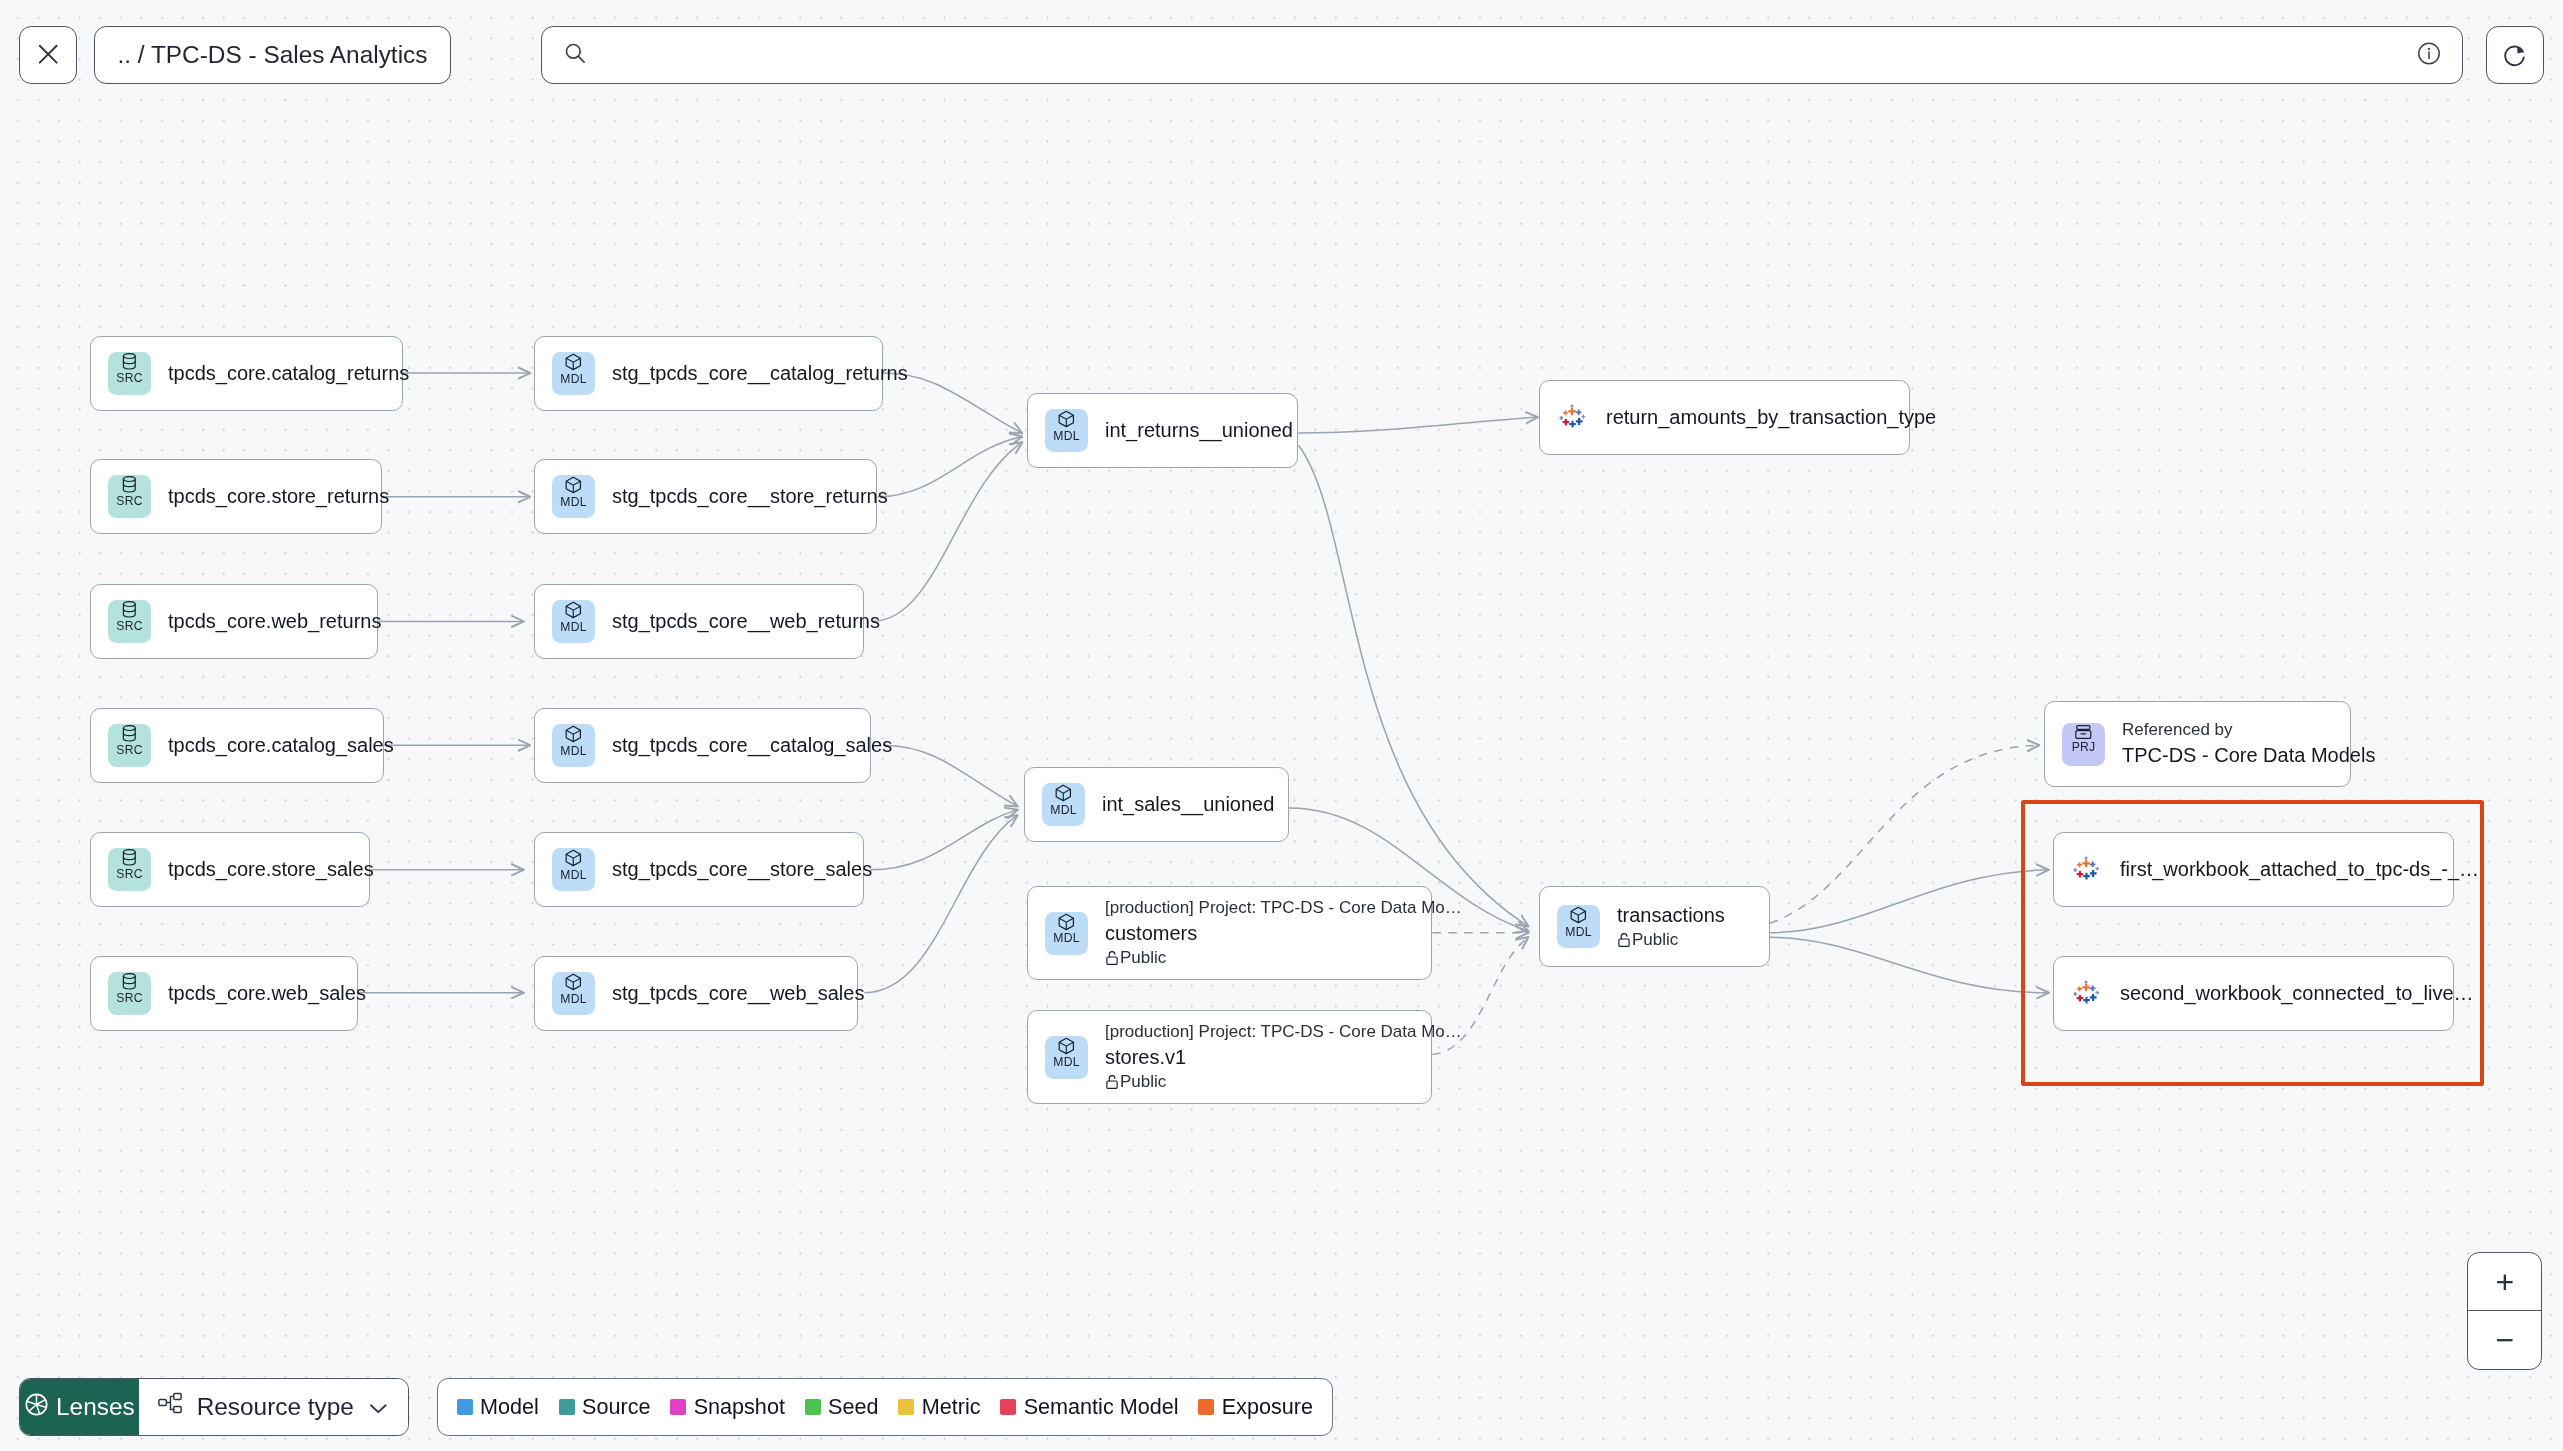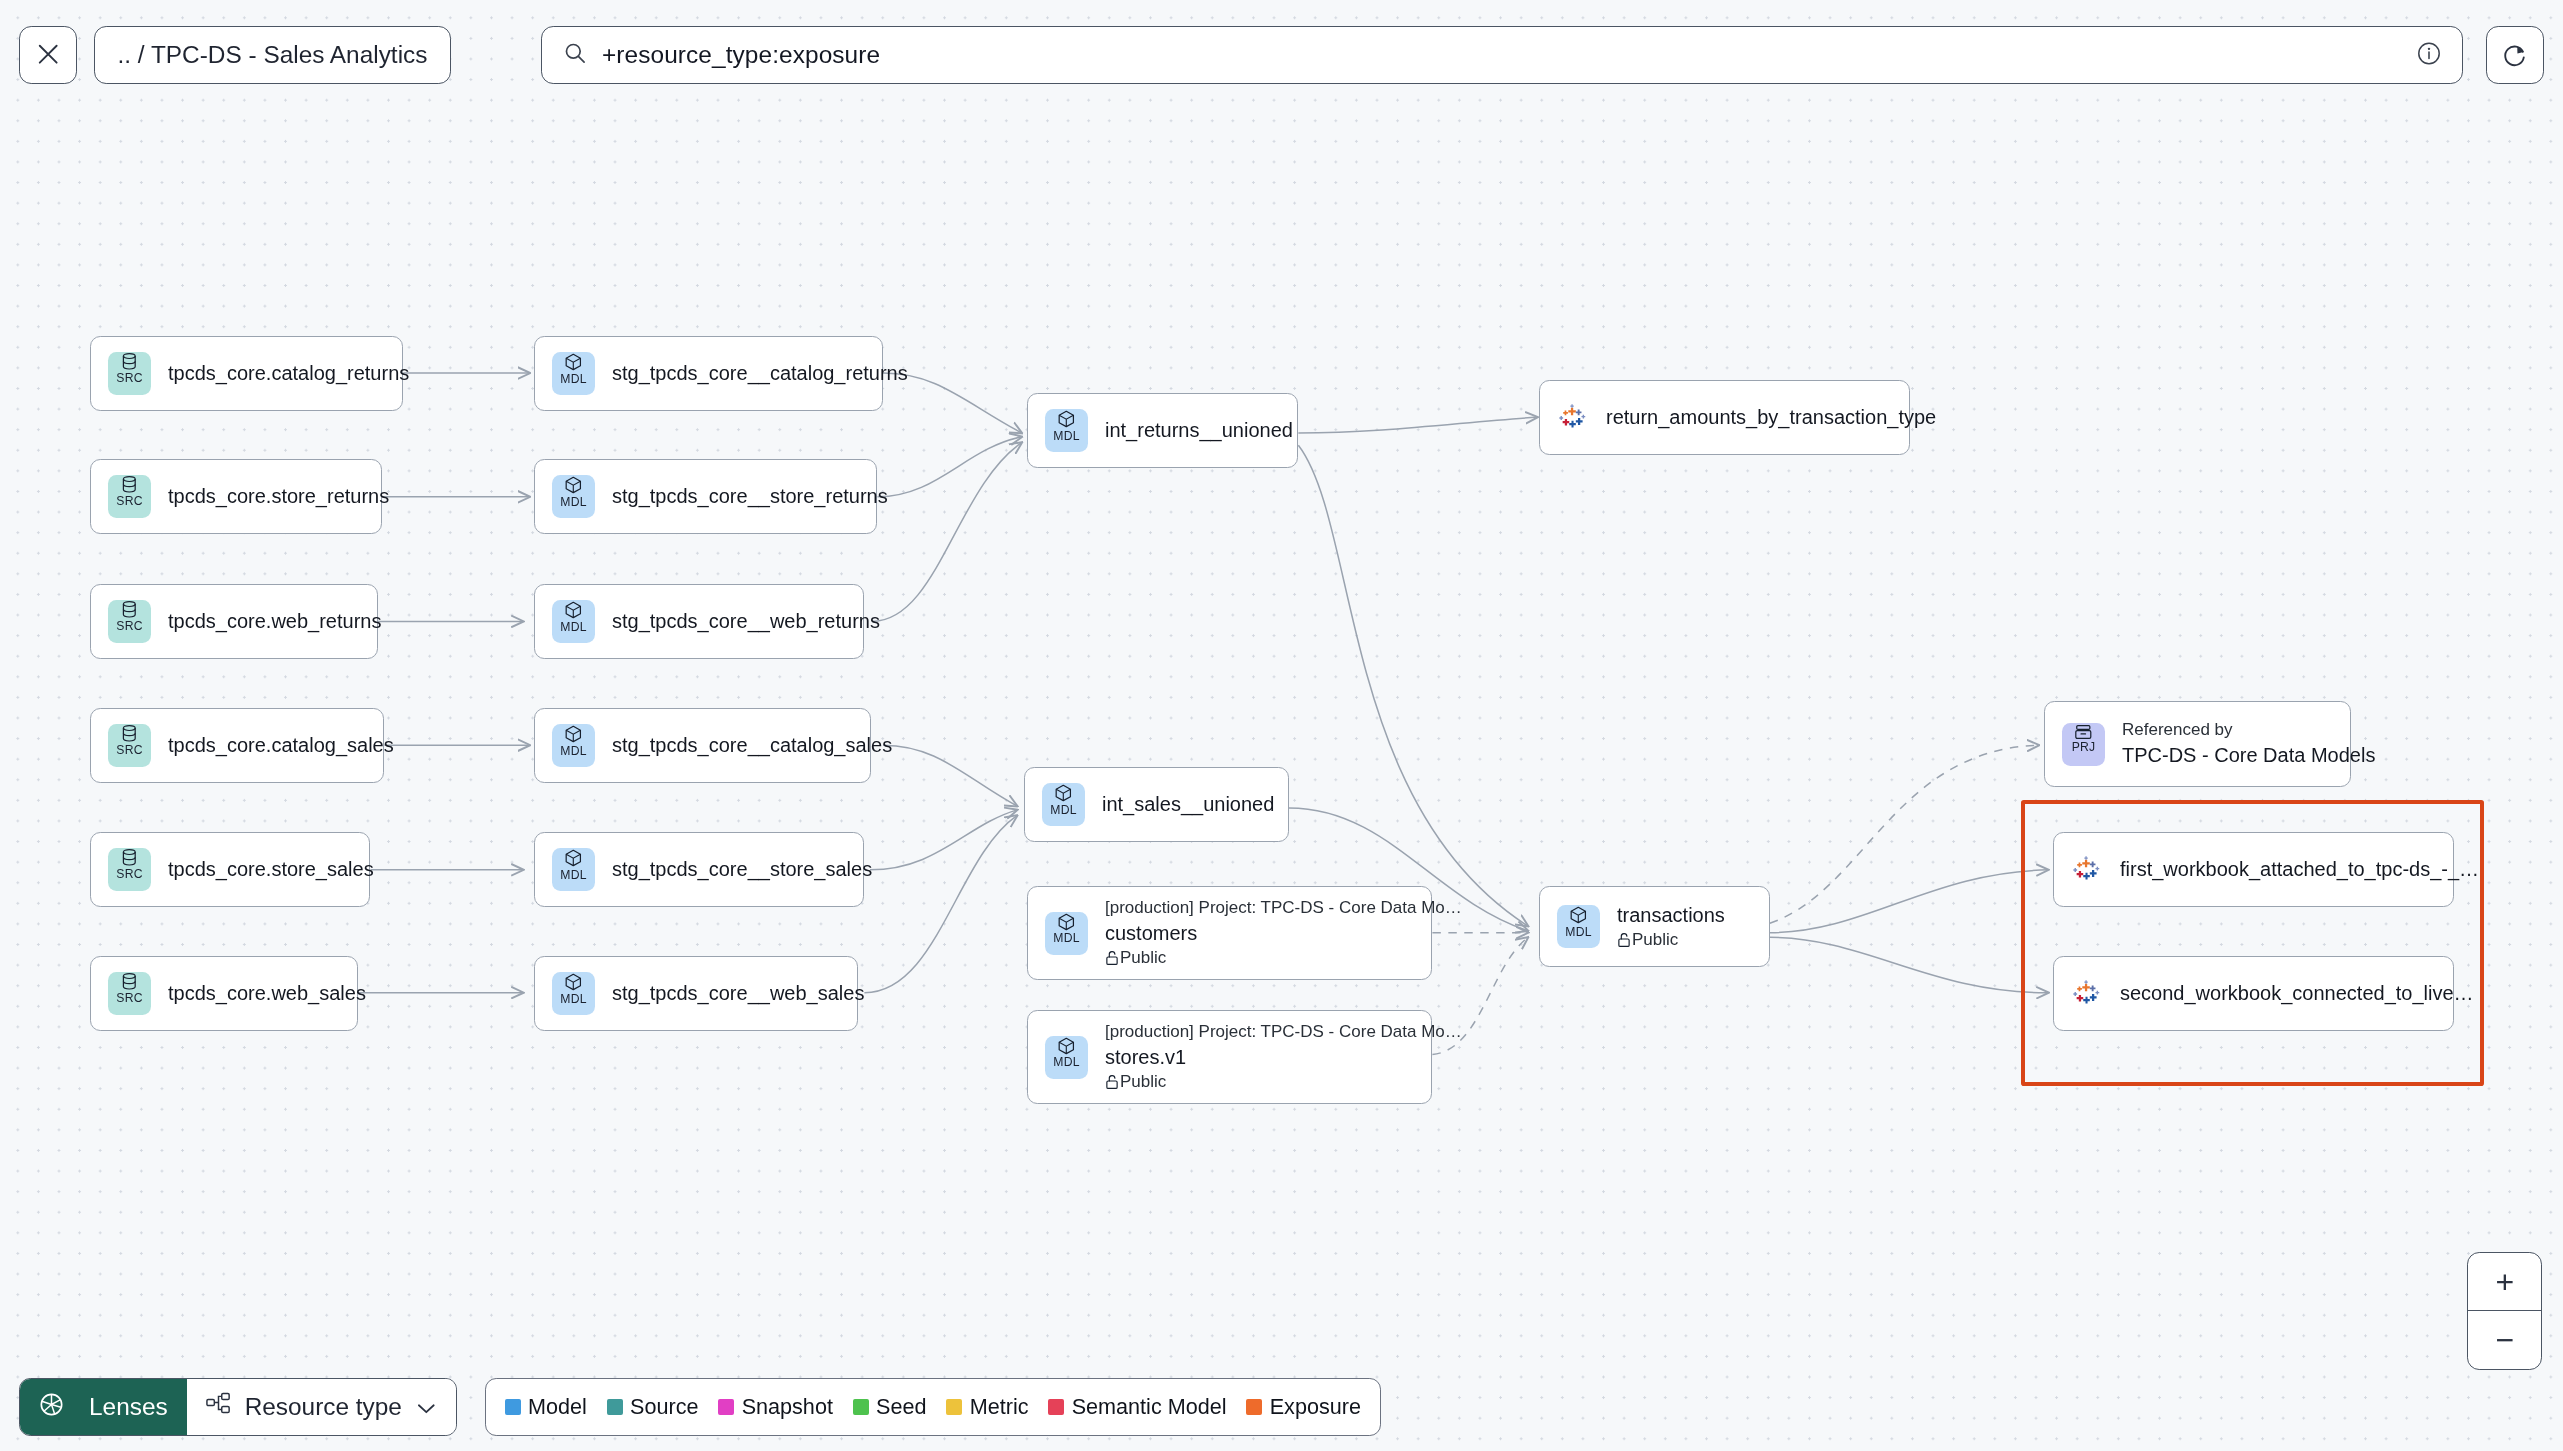"+resource_type:exposure" span.q-text { html: <span>+resource_type:exposure</span> -> none }
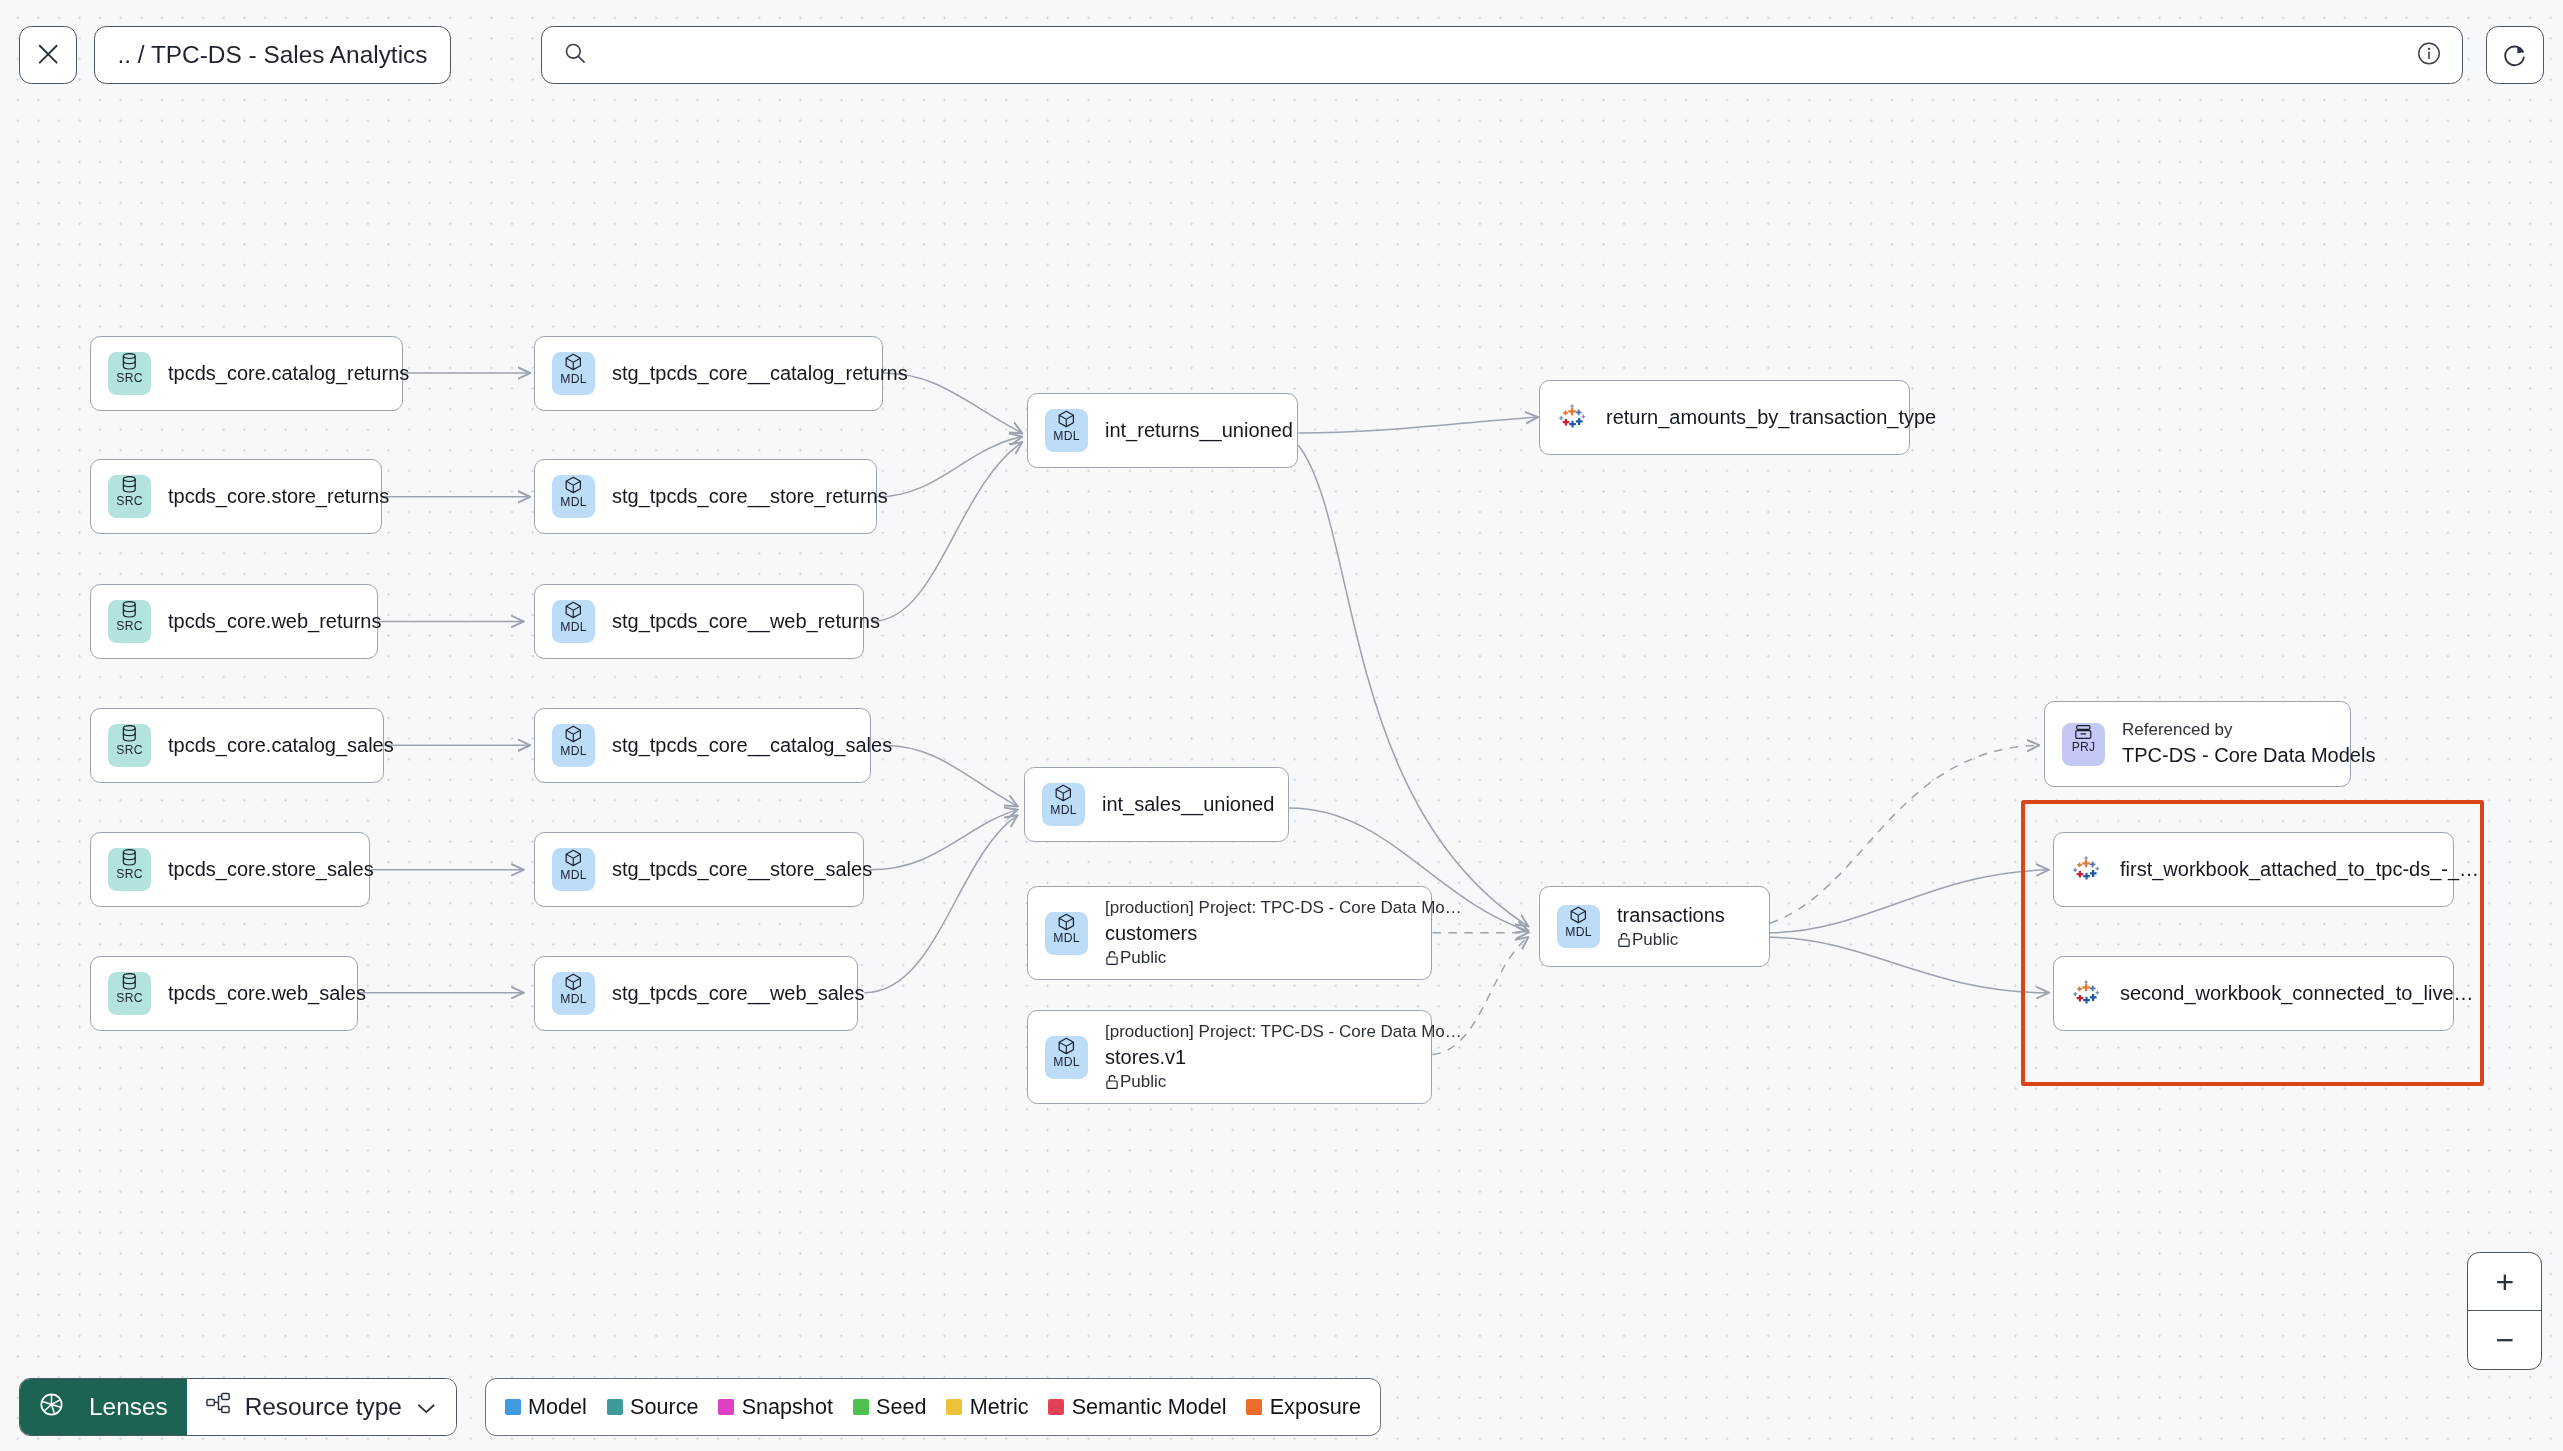"Lenses" .lens-btn { gap: 25px -> 7px; padding: 0 19px -> 0 4px }
